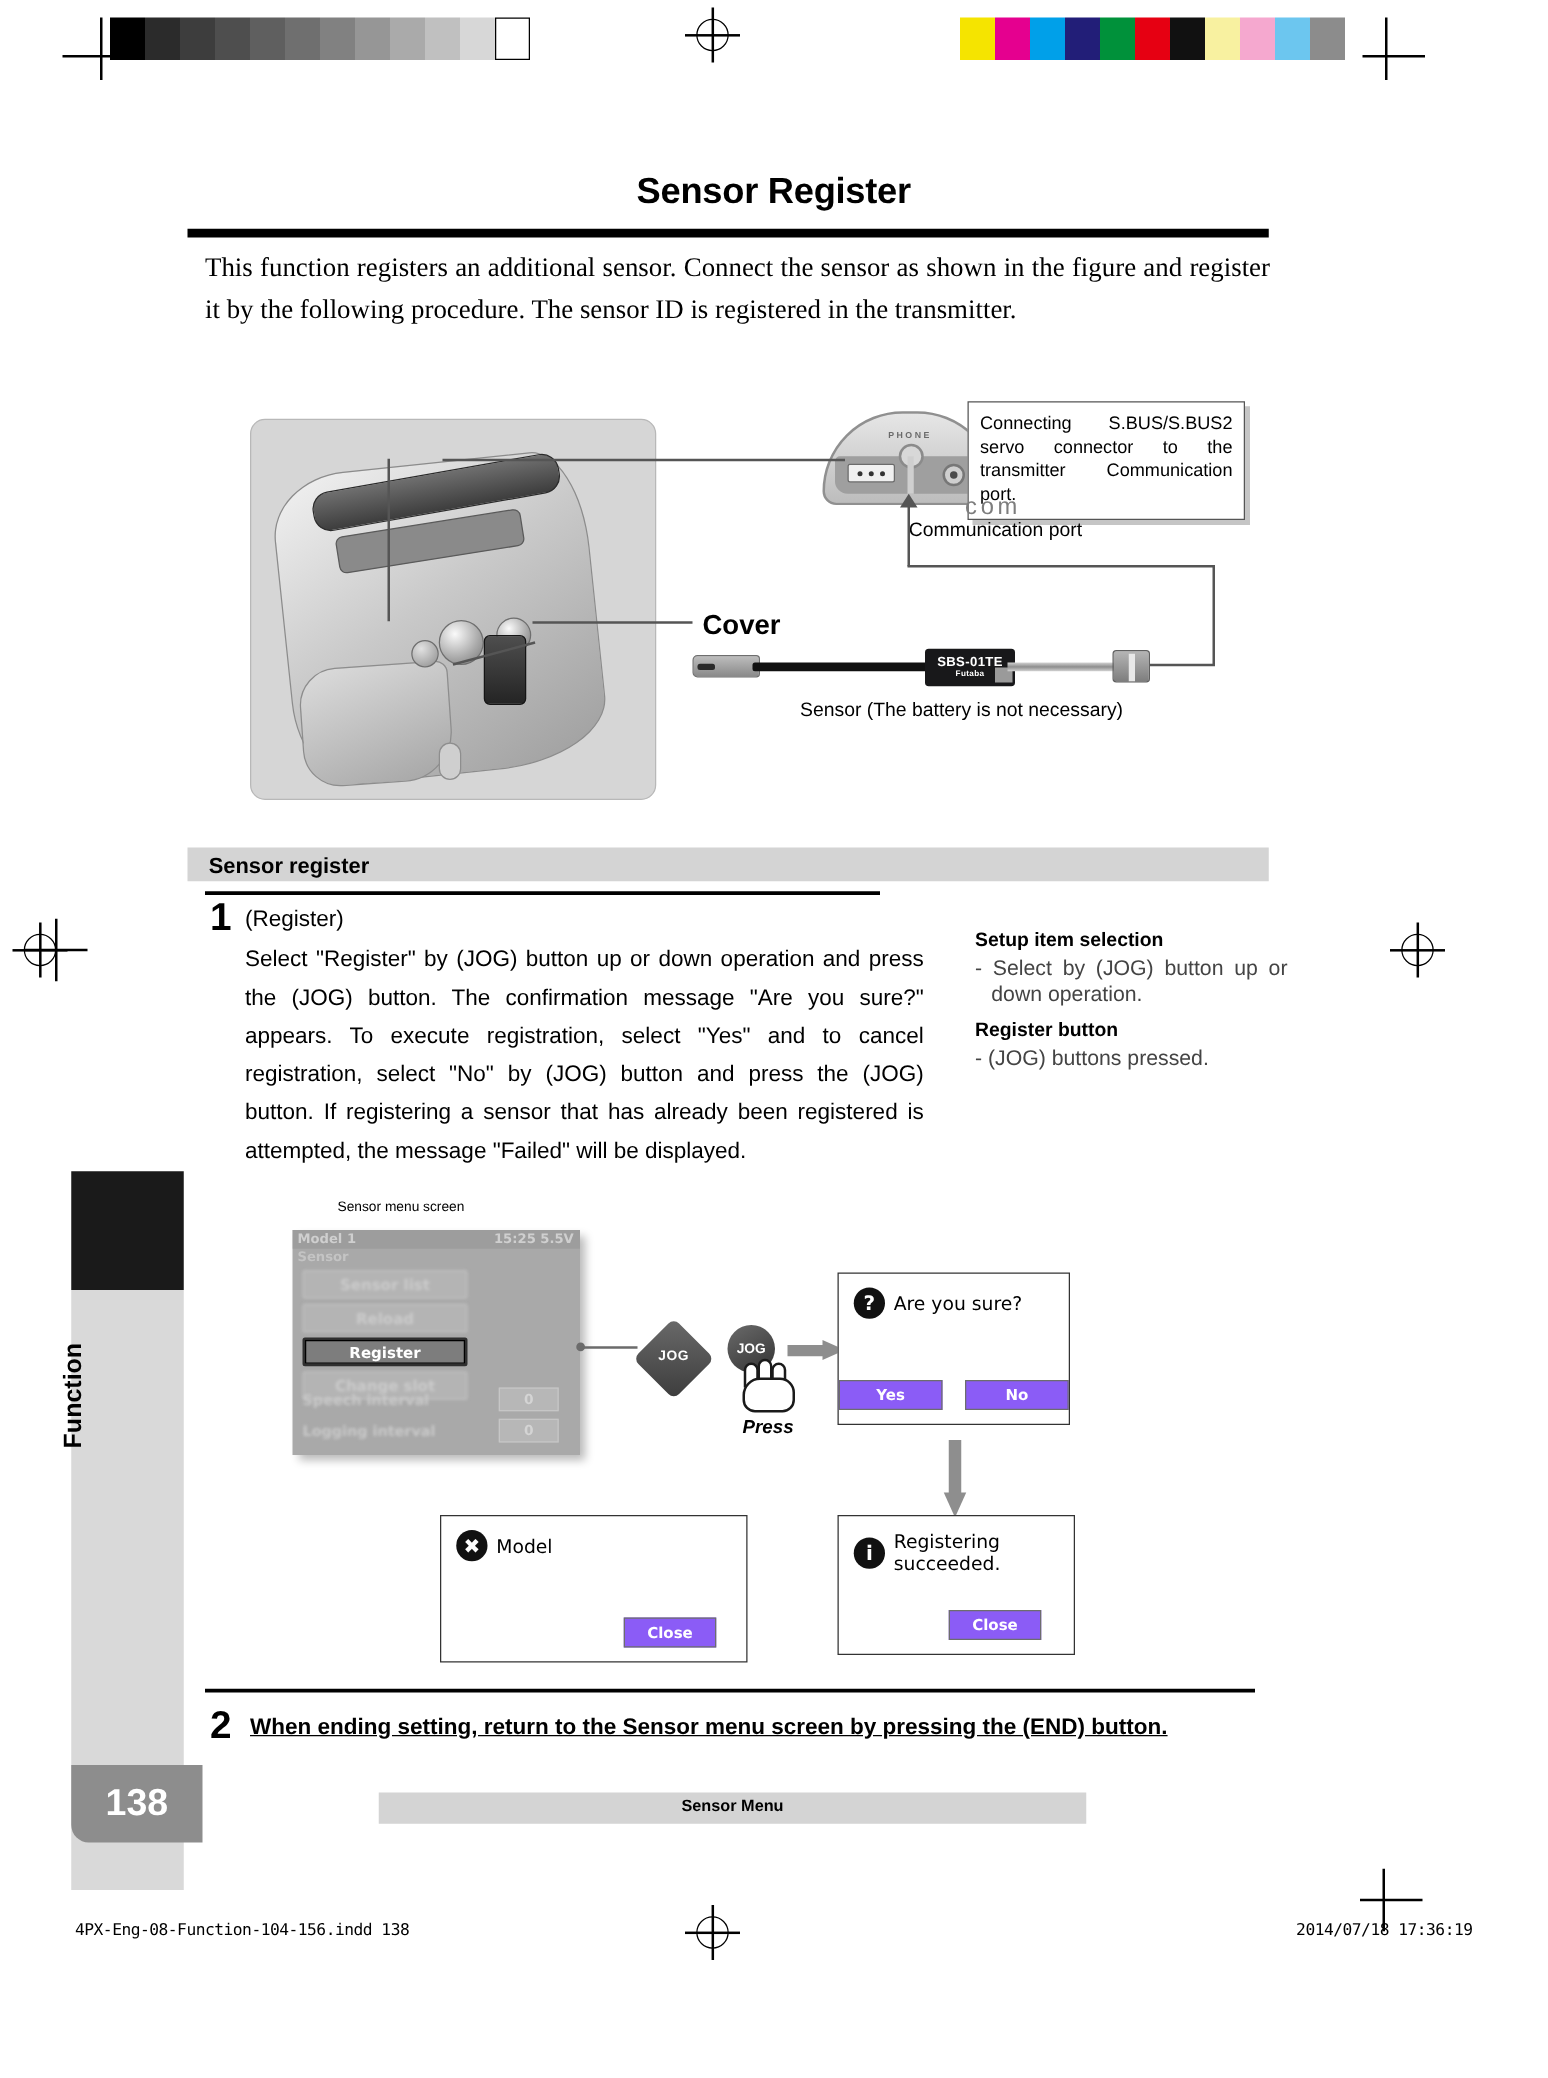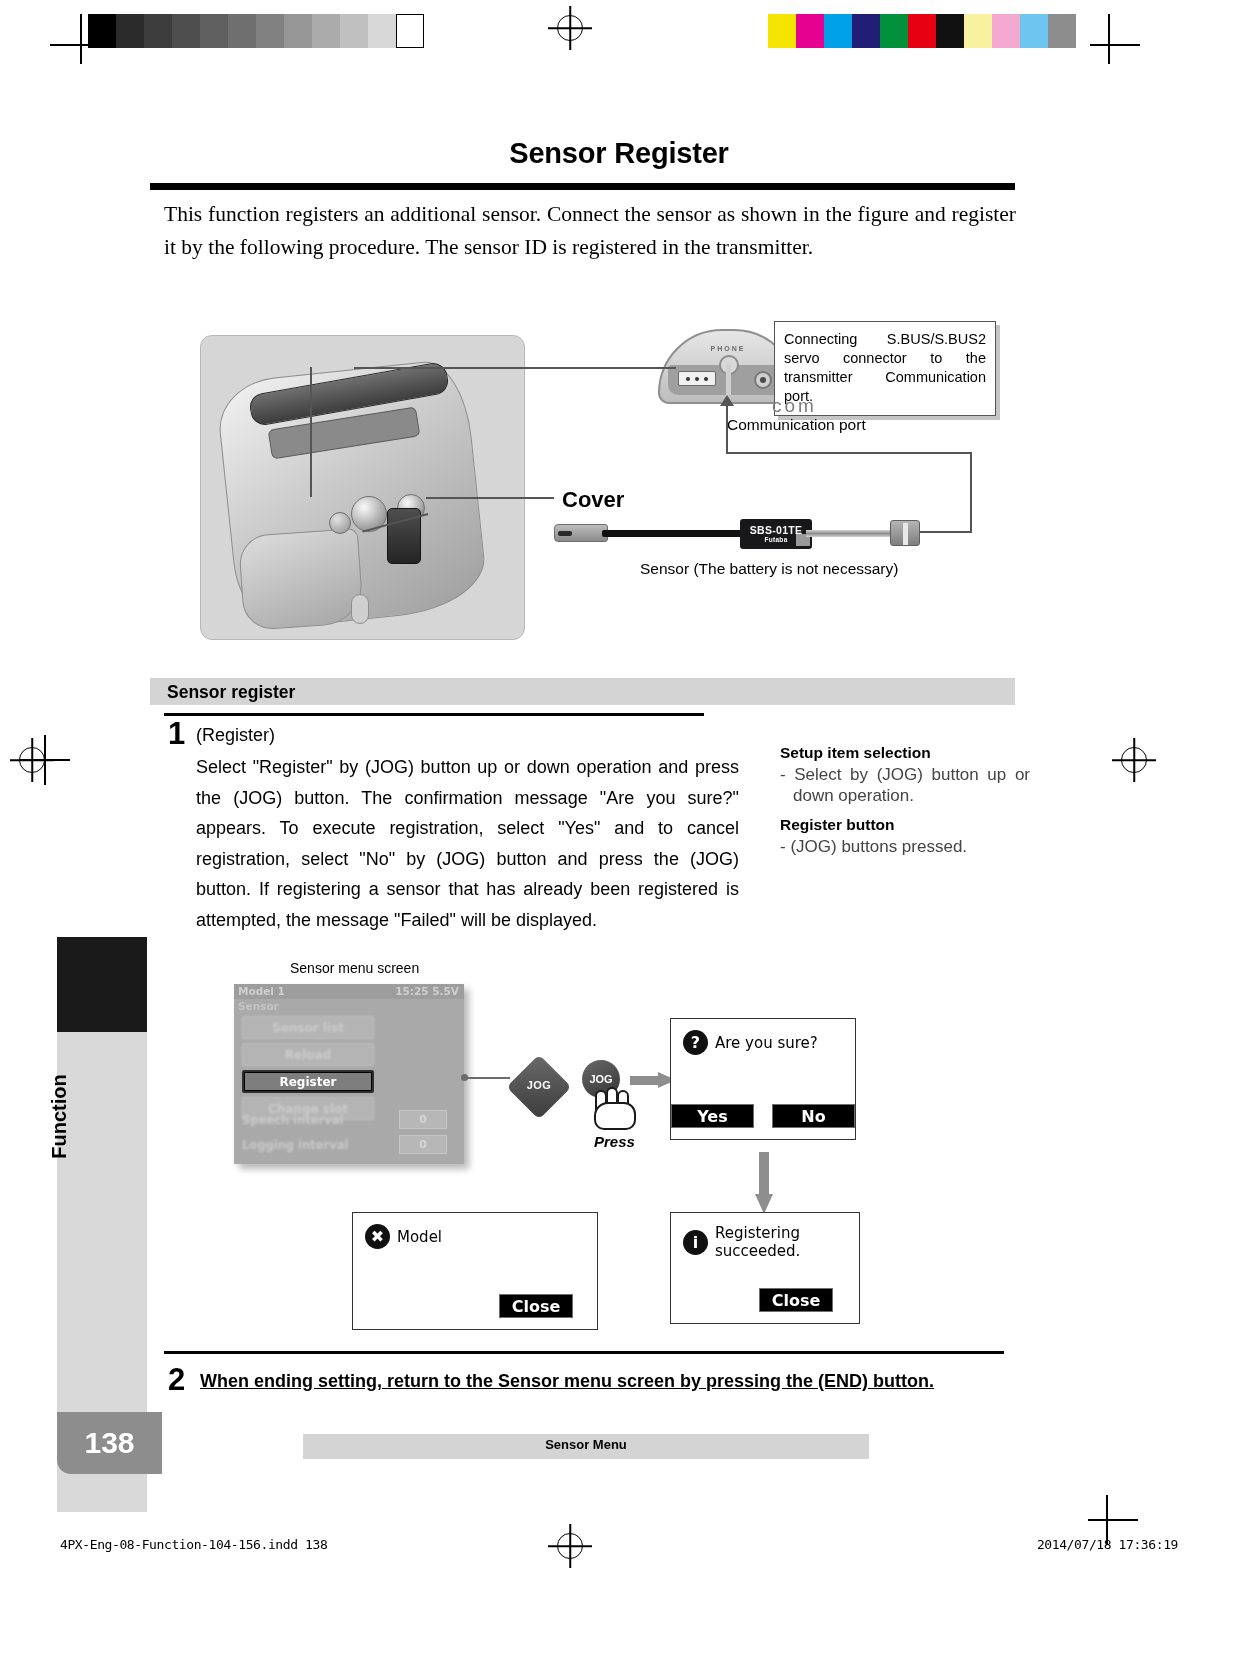"Sensor menu screen" .lcd-caption { font-size: 14px -> 11px; margin-left: 20px -> none }
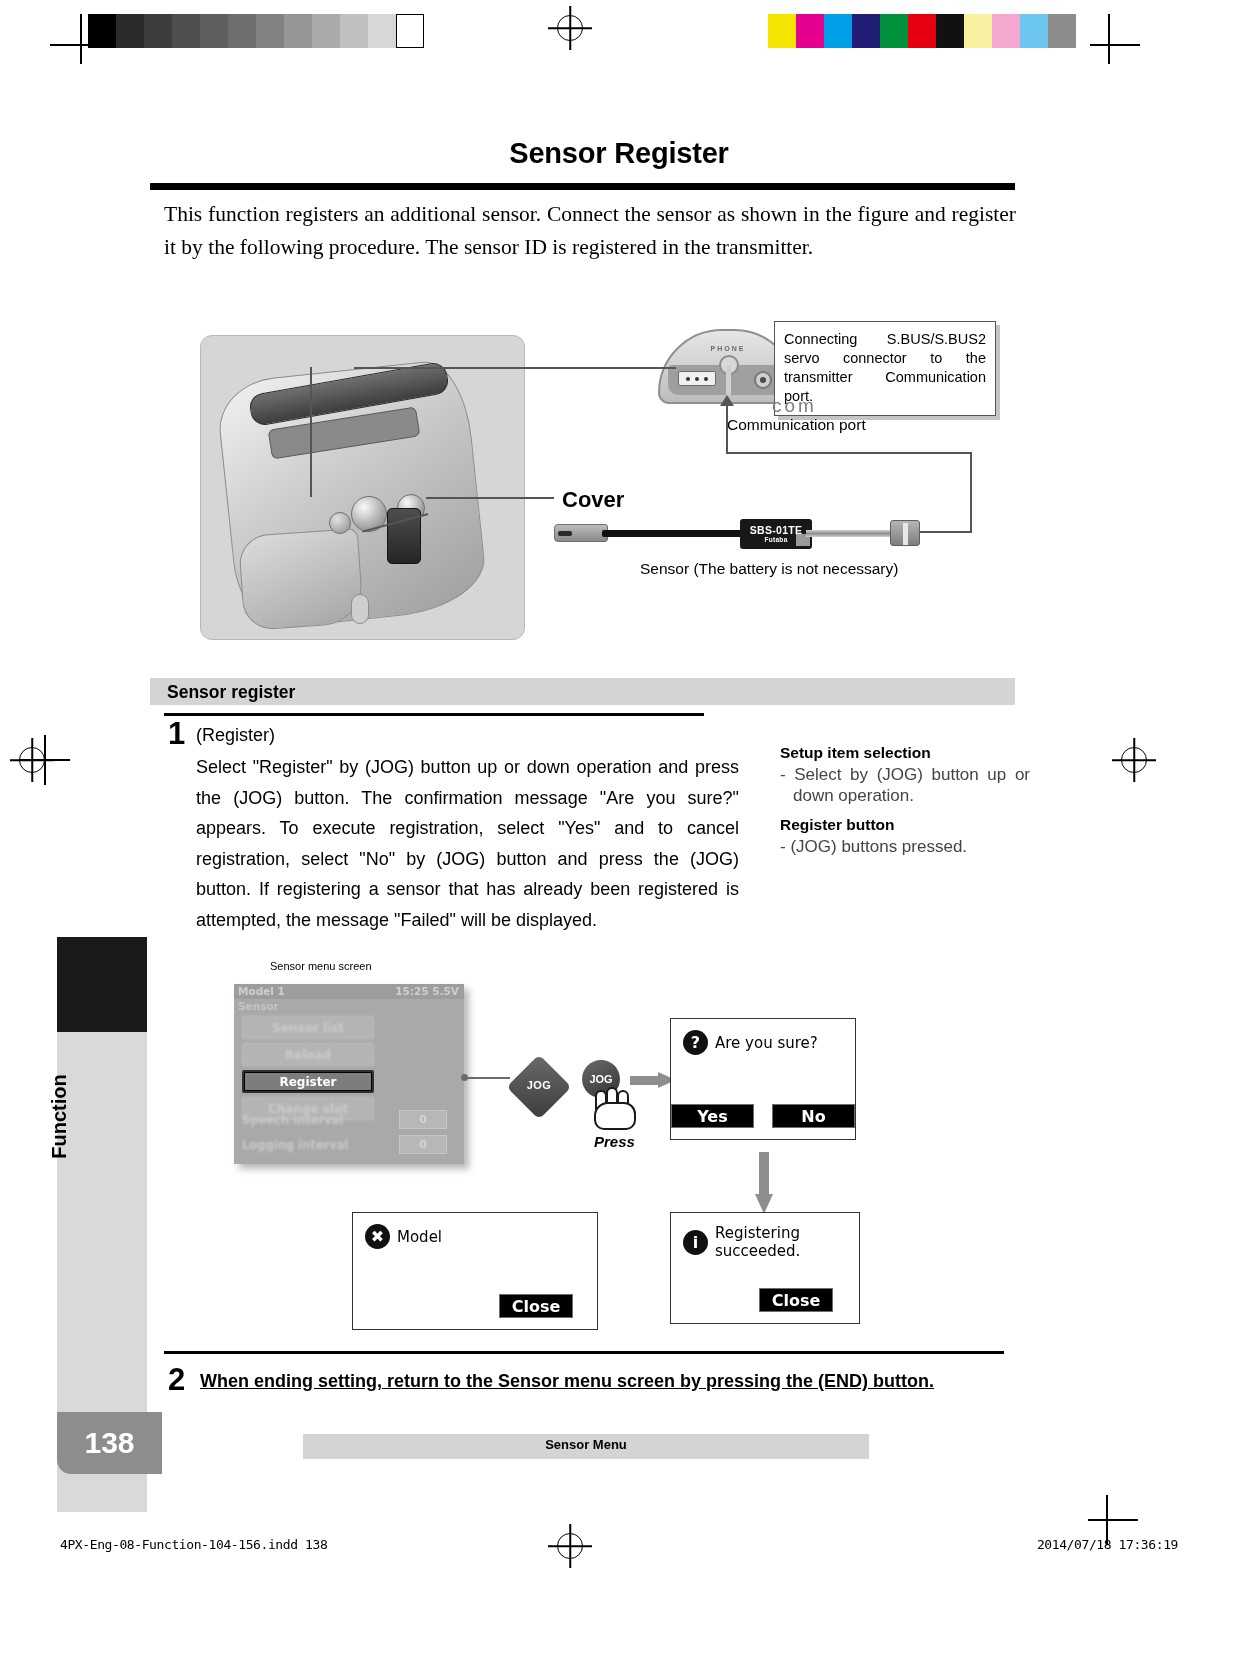"Yes" .btn { background: #000000 -> #8b5cf6; font-size: 16px -> 12px }
